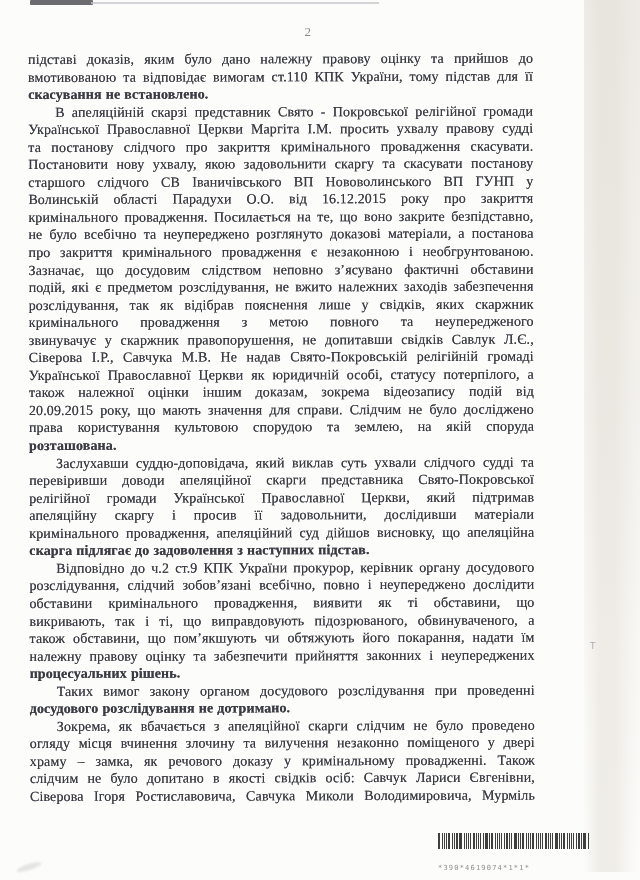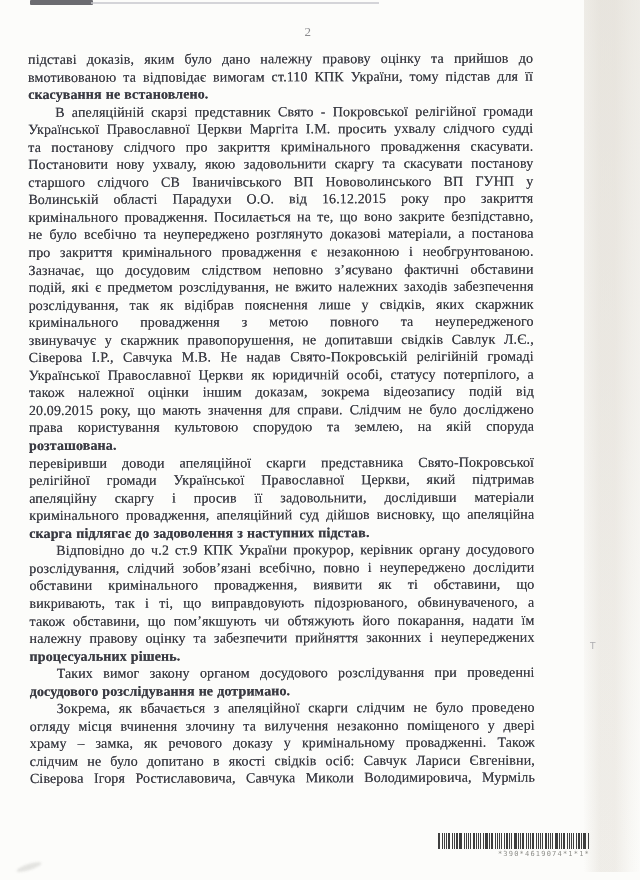"Української Православної Церкви Маргіта" div.line { text: слідчого -> правову }
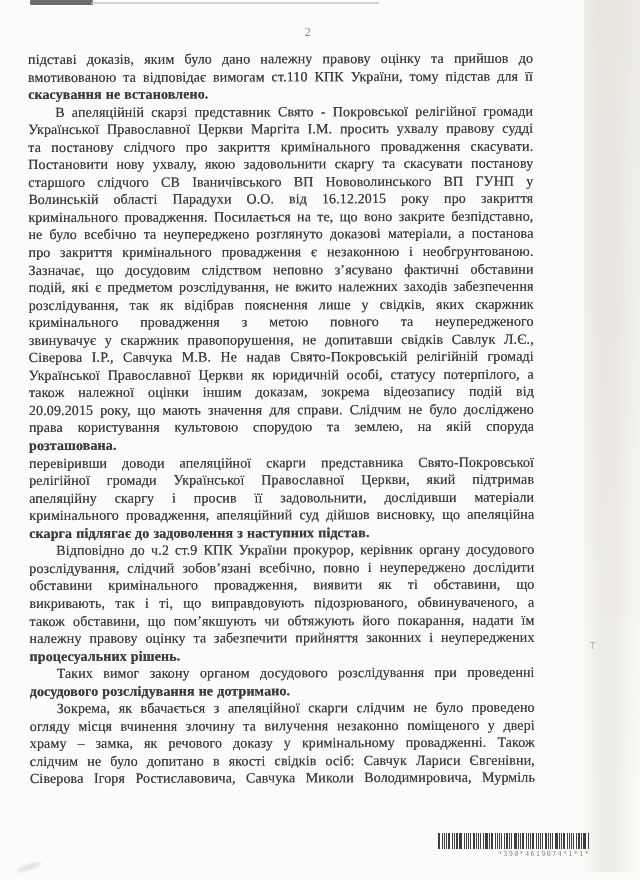"Заслухавши суддю-доповідача, який виклав" div.line { html: none -> <div>Заслухавши суддю-доповідача, який виклав суть ухвали слідчого судді та</div> }
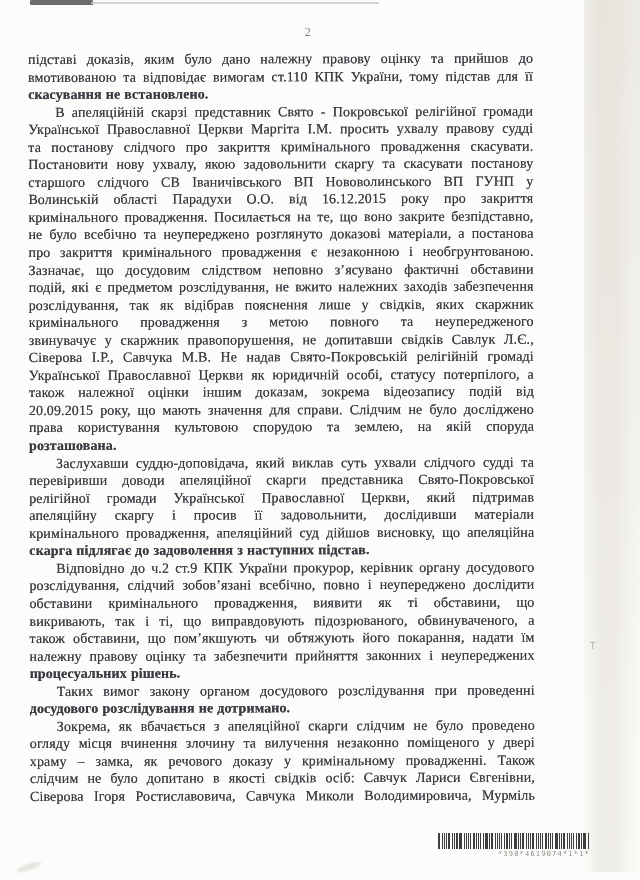"*390*4619074*1*1*" .barcode-caption { margin-top: 1px -> 15px; text-align: right -> left }
